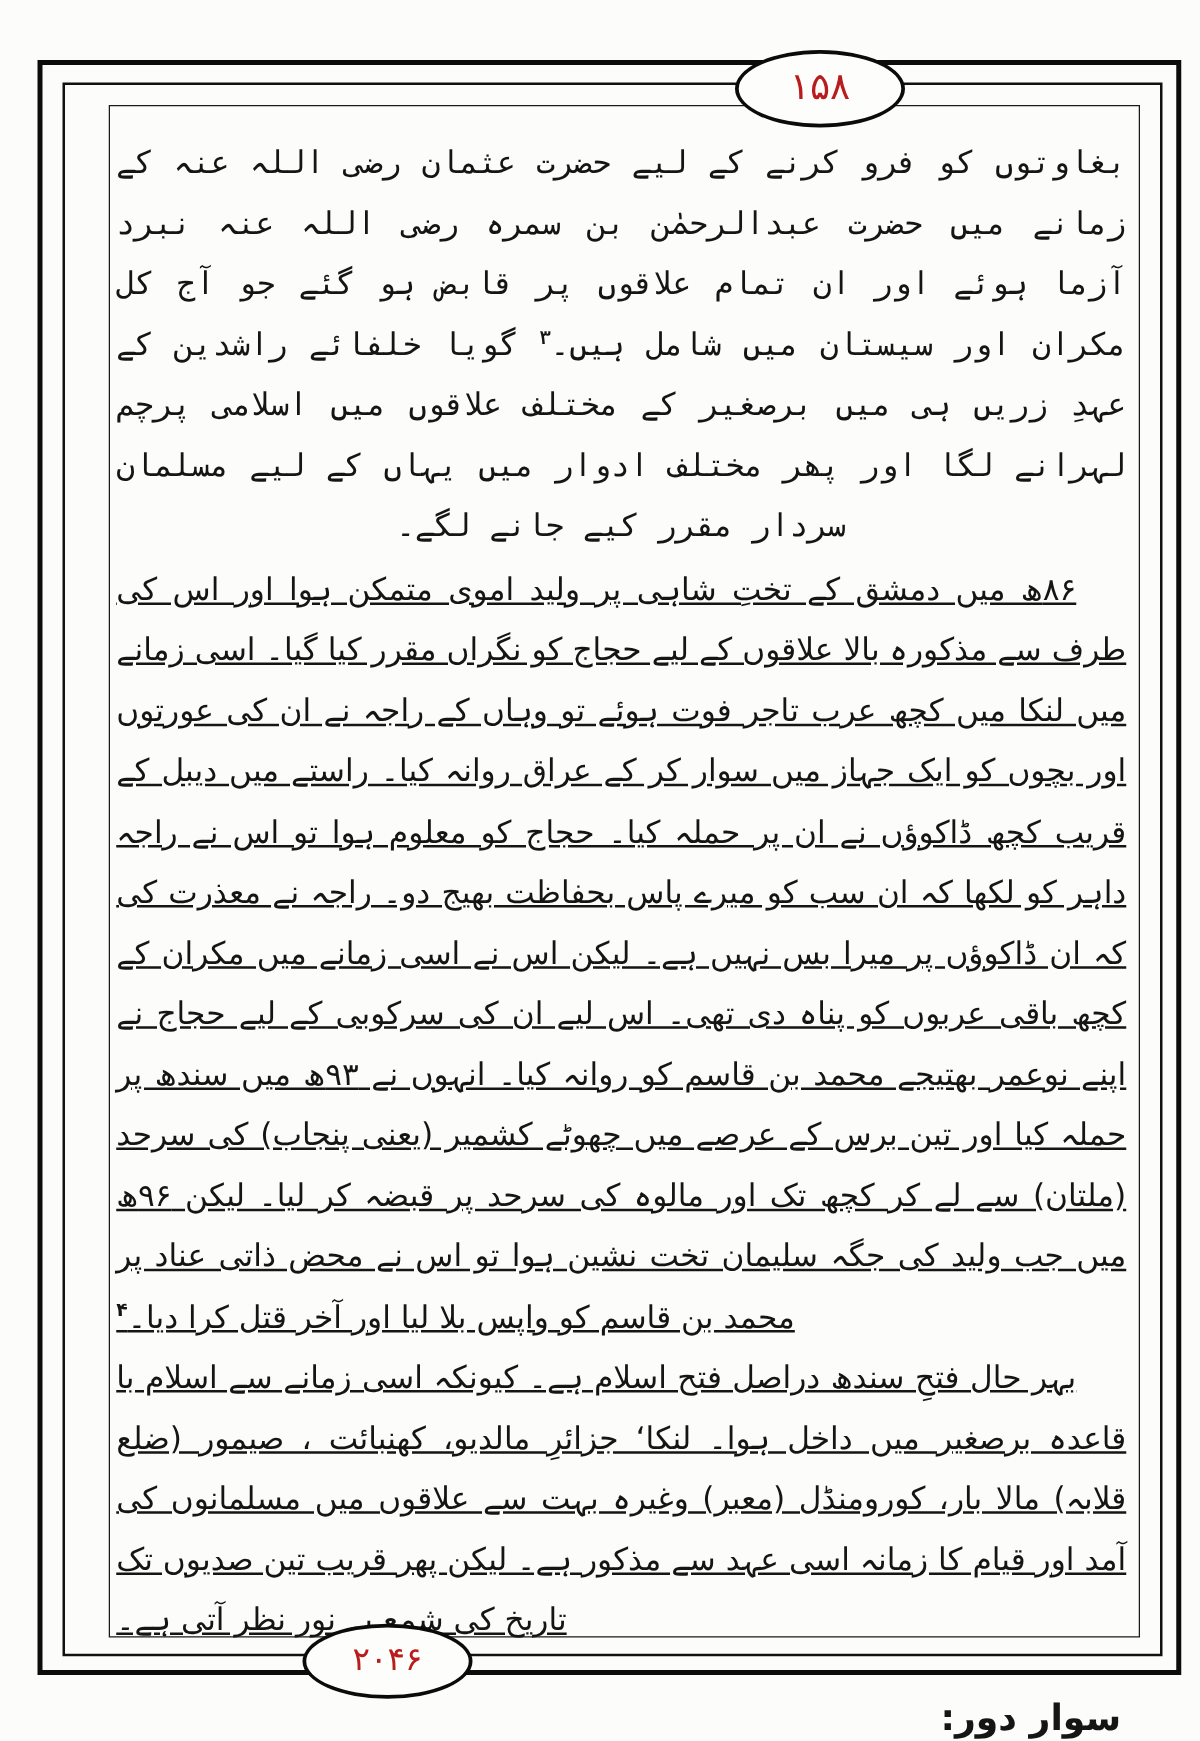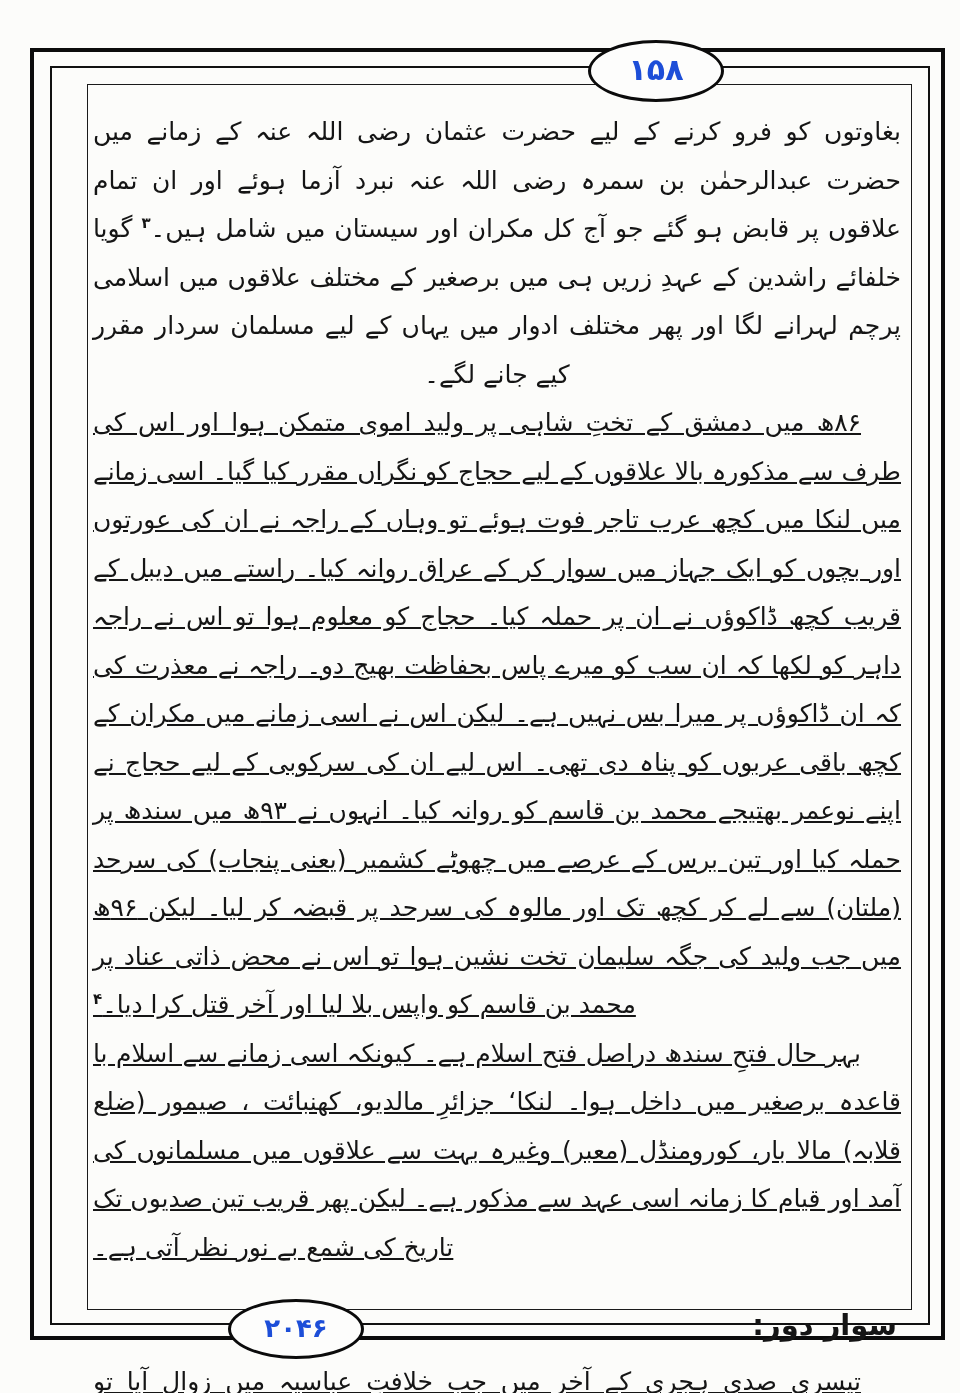"۱۵۸" .cartouche .num { color: #1d4ed8 -> #b91c1c; font-weight: bold -> normal }
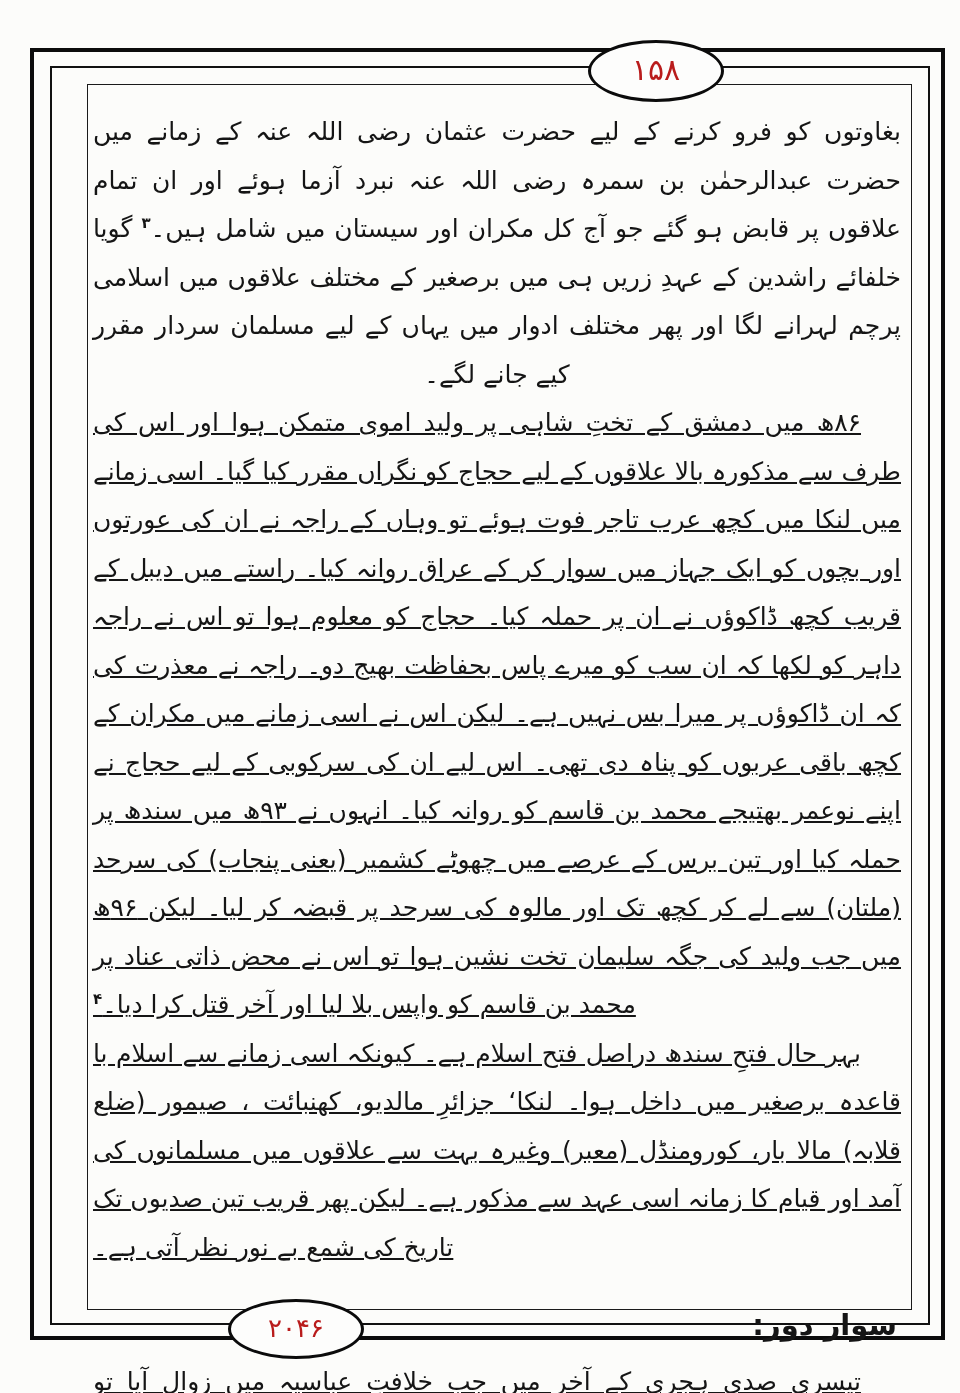"بغاوتوں کو فرو کرنے کے" .p1 { font-family: none -> Liberation Mono, monospace }
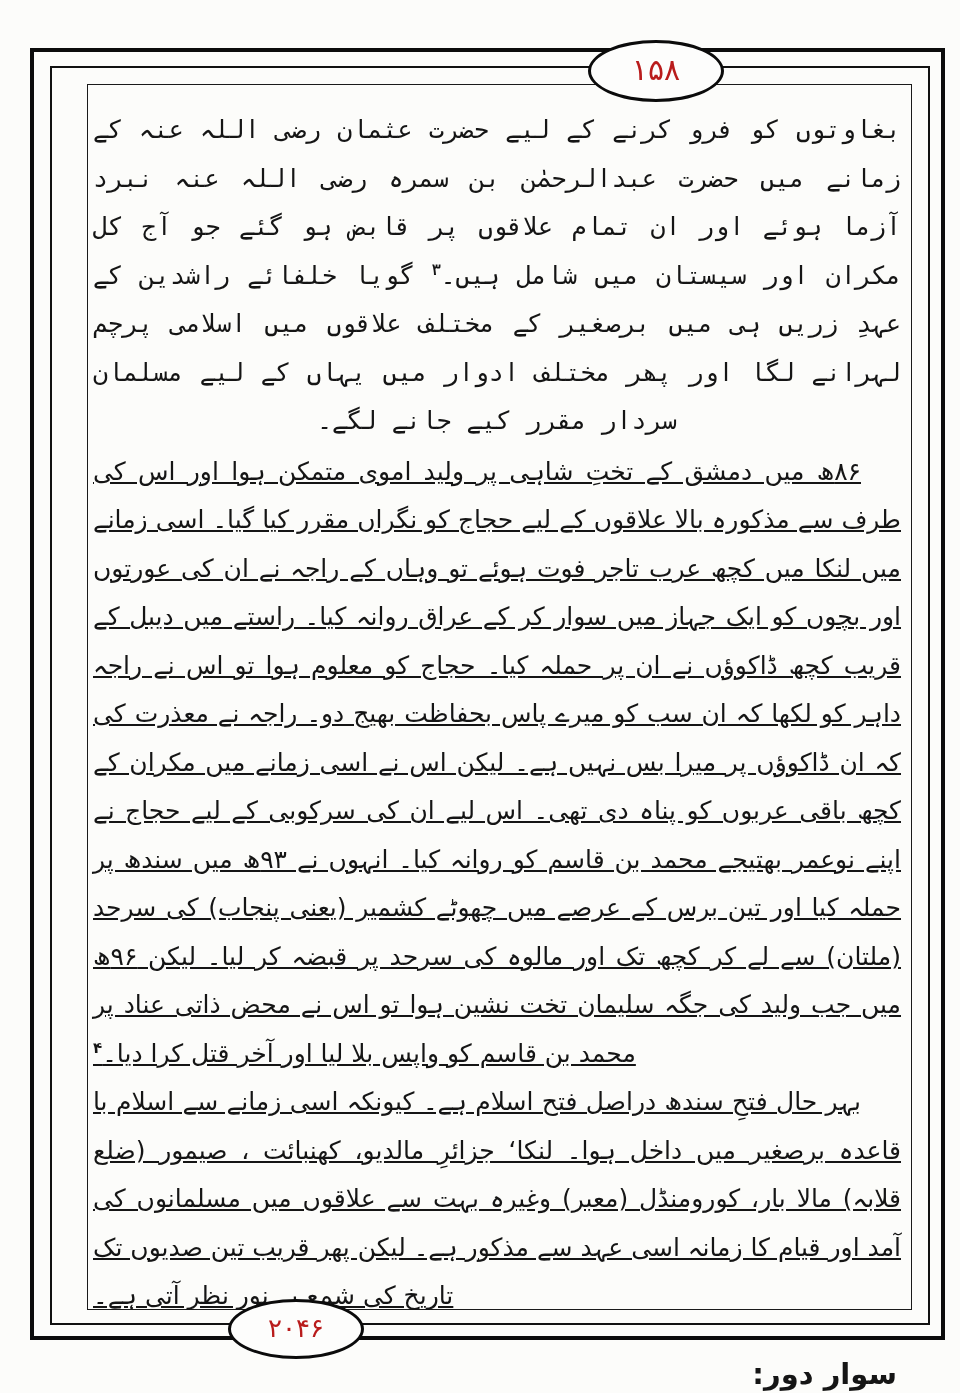"۲۰۴۶" .cartouche-bottom { left: 228px -> 242px }
